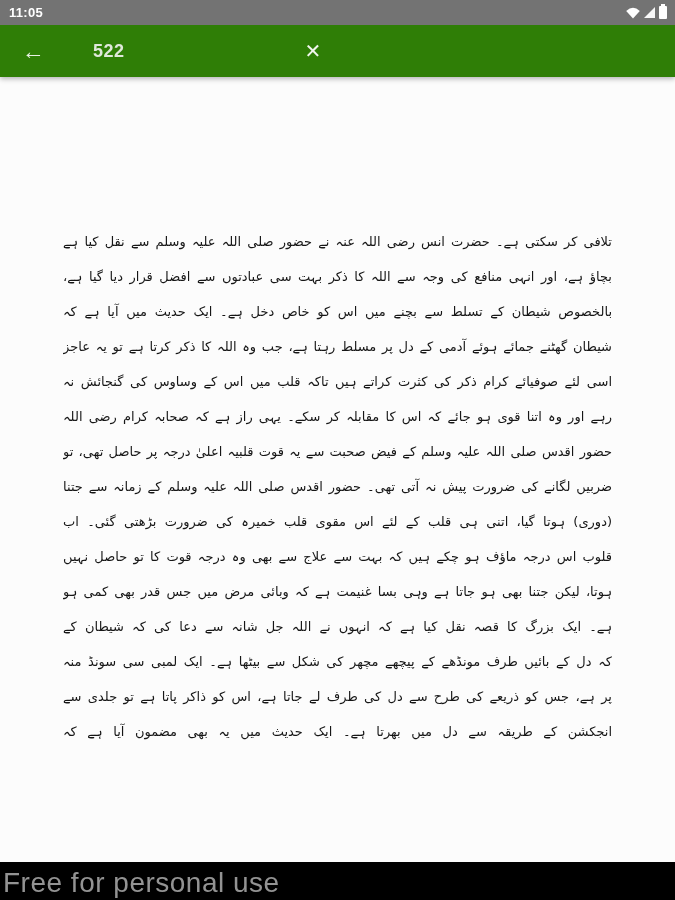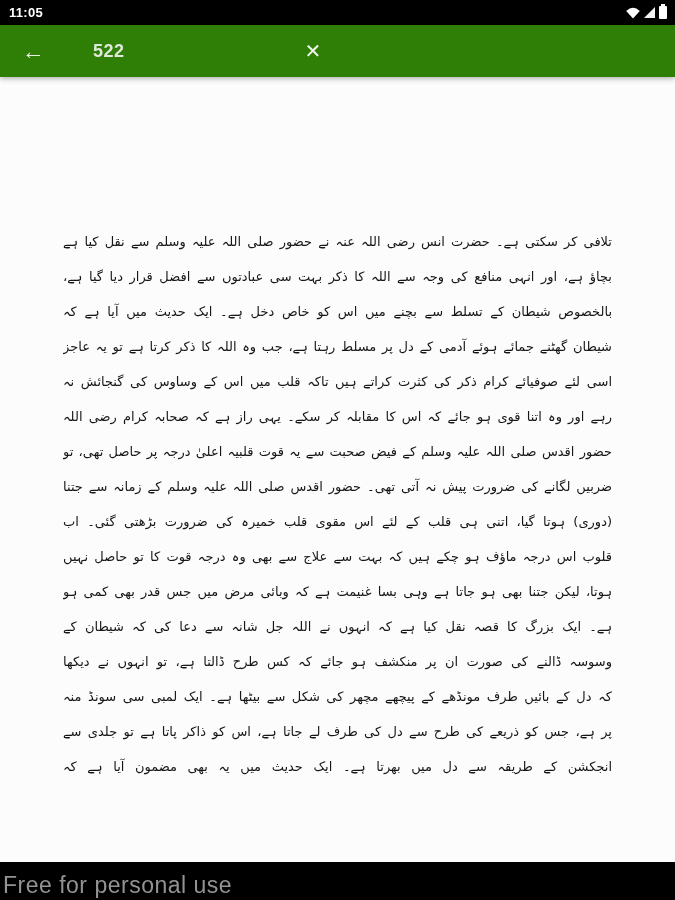"11:05" .status-bar { background: #000000 -> #737373 }
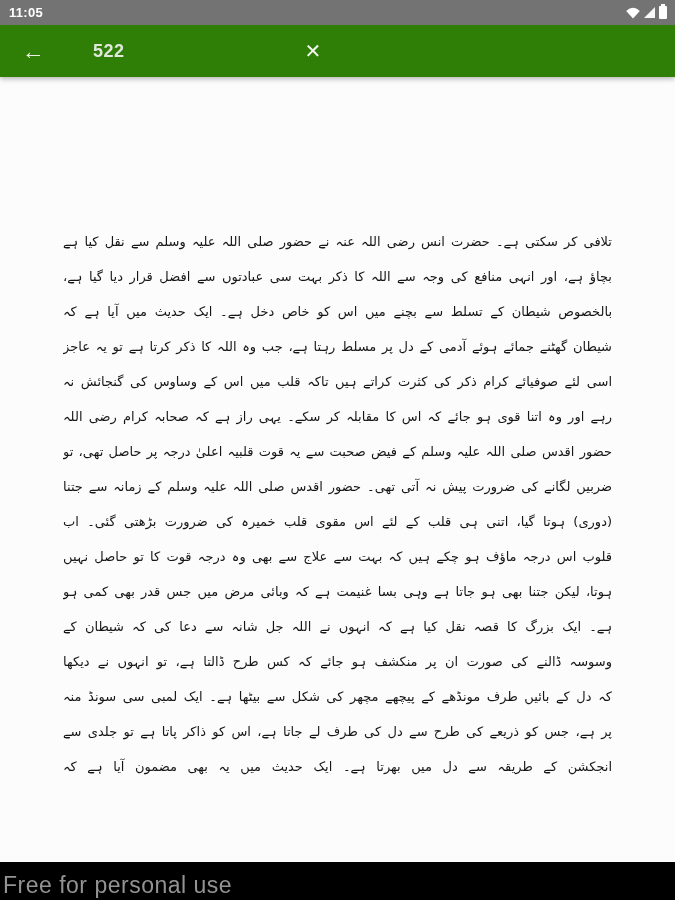"وسوسہ ڈالنے کی صورت ان" div.line { html: <div>وسوسہ ڈالنے کی صورت ان پر منکشف ہو جائے کہ کس طرح ڈالتا ہے، تو انہوں نے دیکھا</div> -> none }
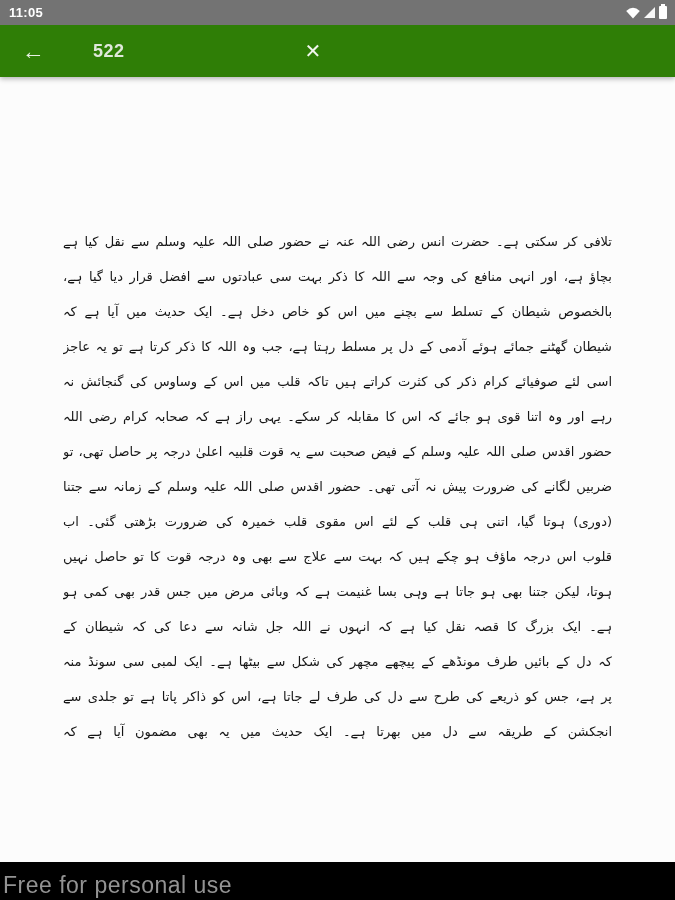"Free for personal use" .watermark { font-size: 23px -> 28px }
